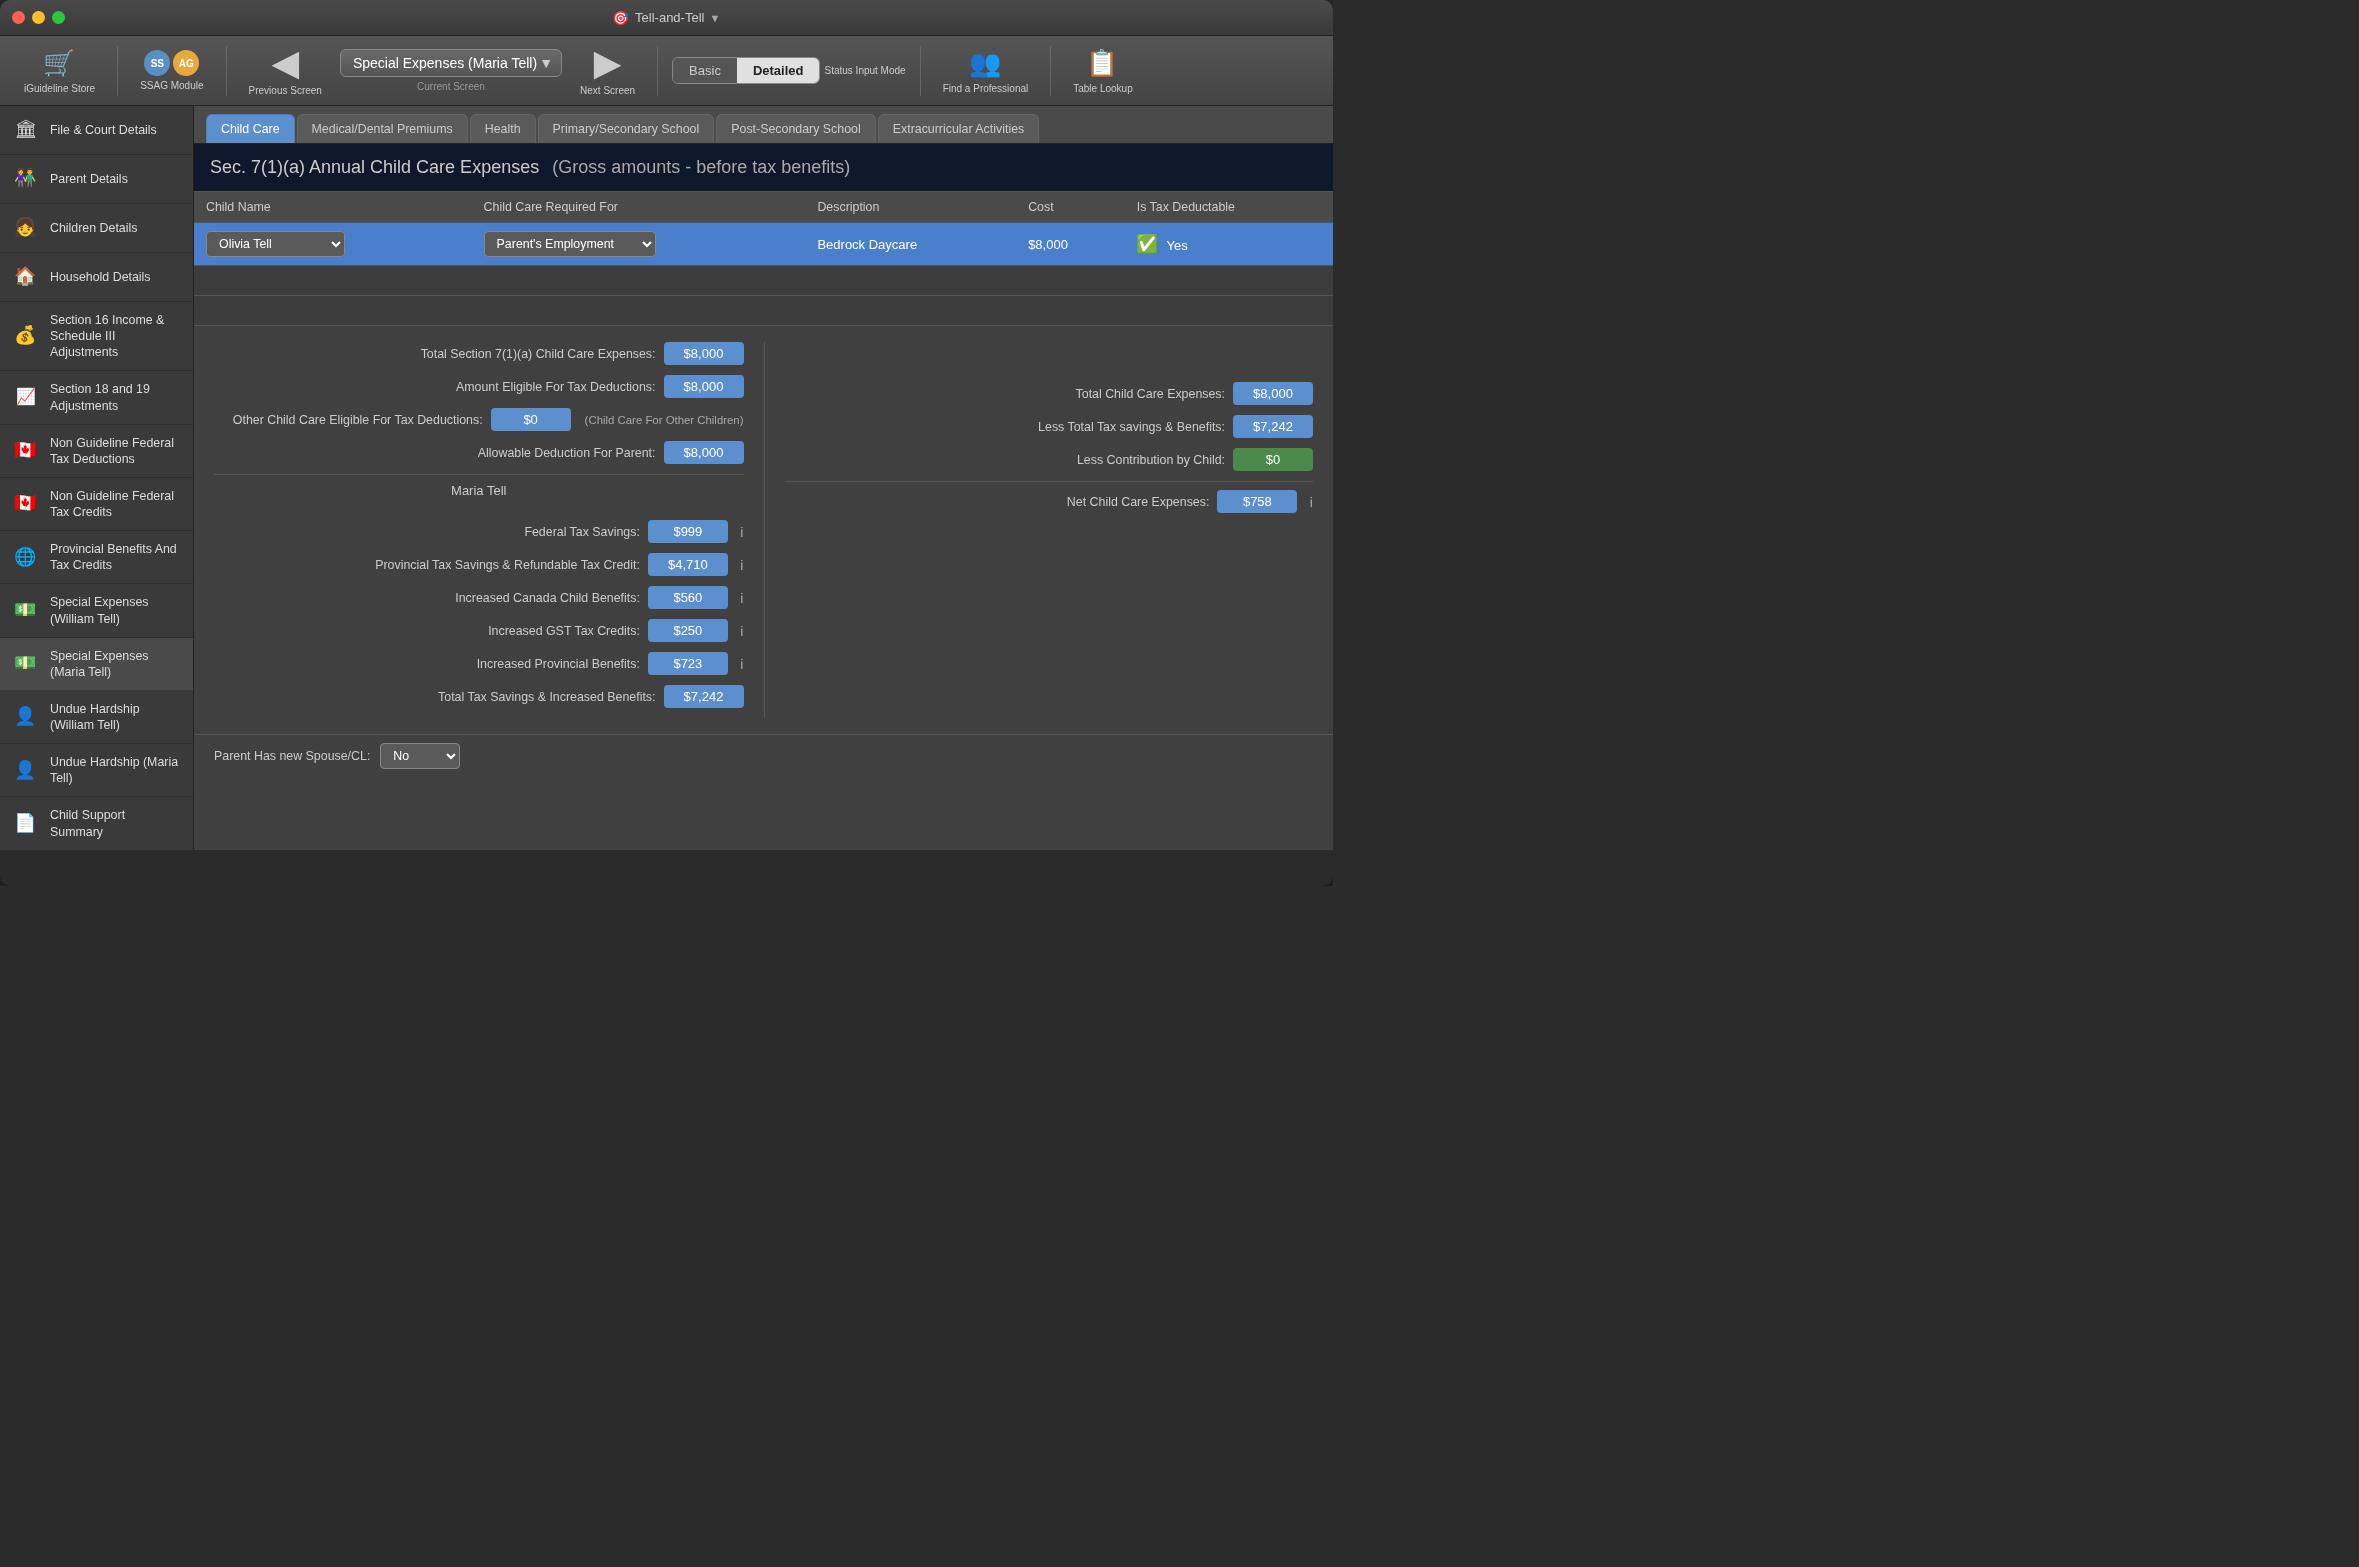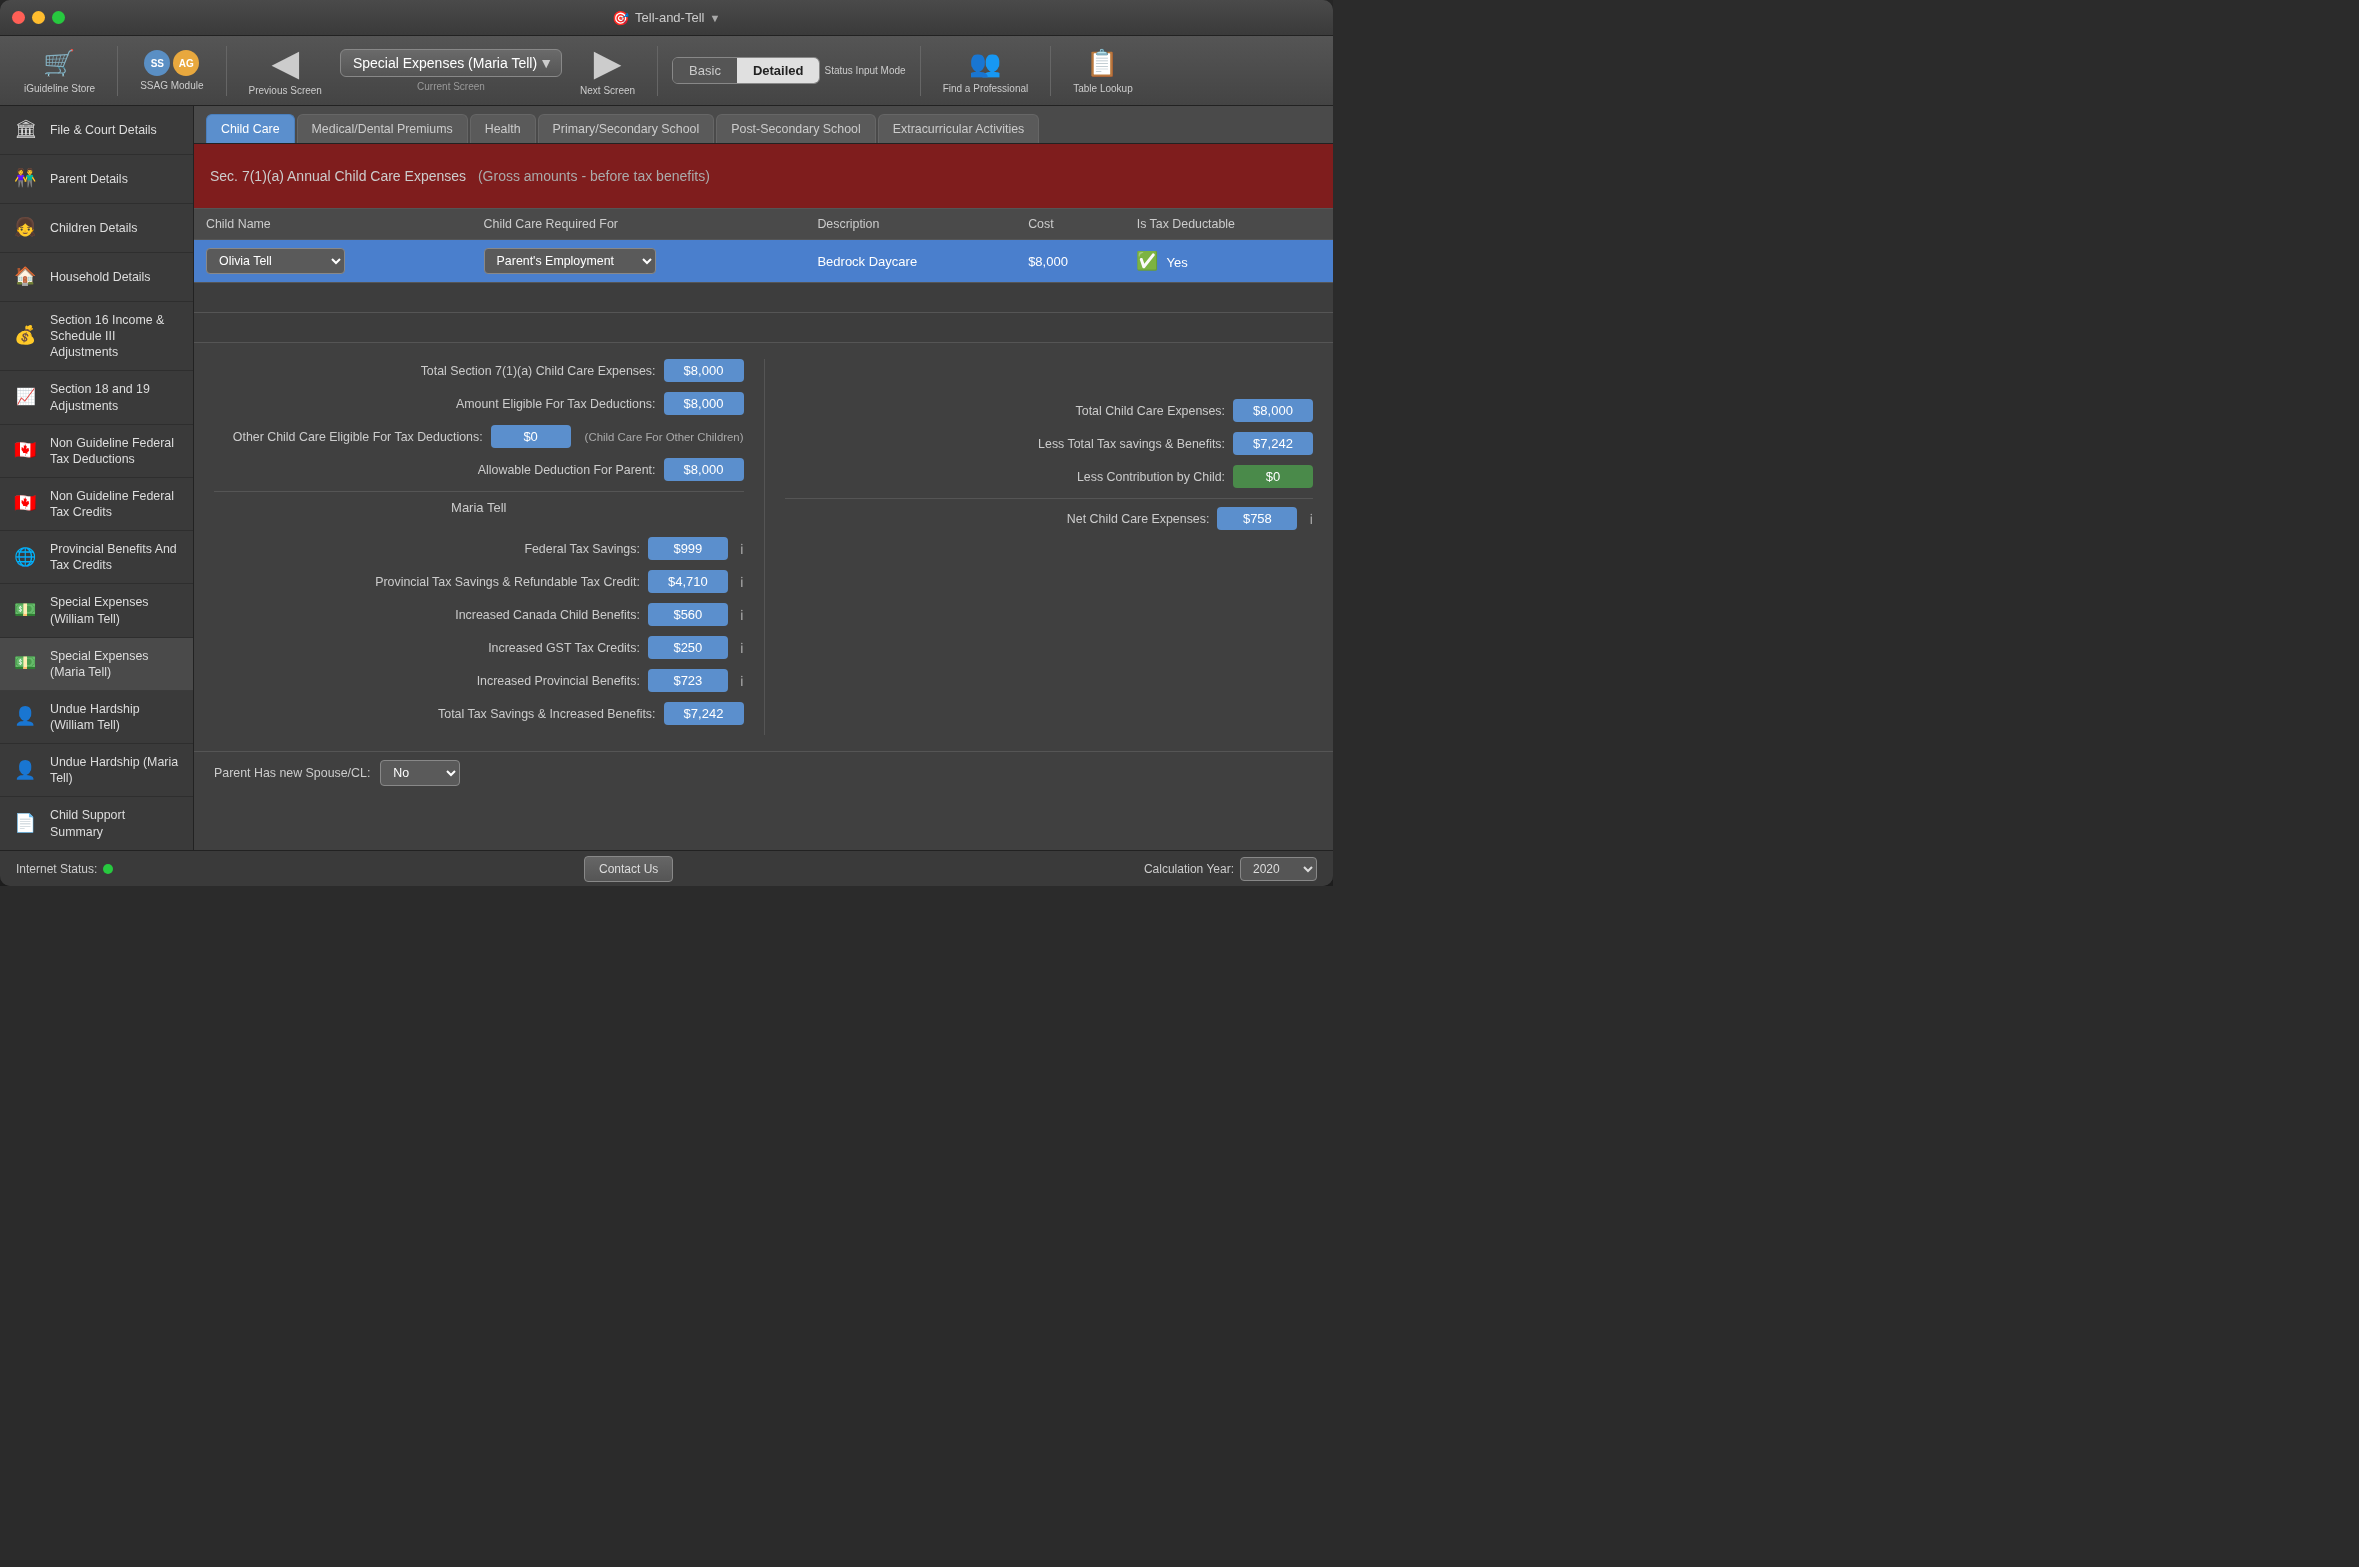"Sec. 7(1)(a) Annual Child Care" .section-title { background: #7f1d1d -> #0f172a; font-size: 14px -> 18px; padding: 24px 16px -> 13px 16px }
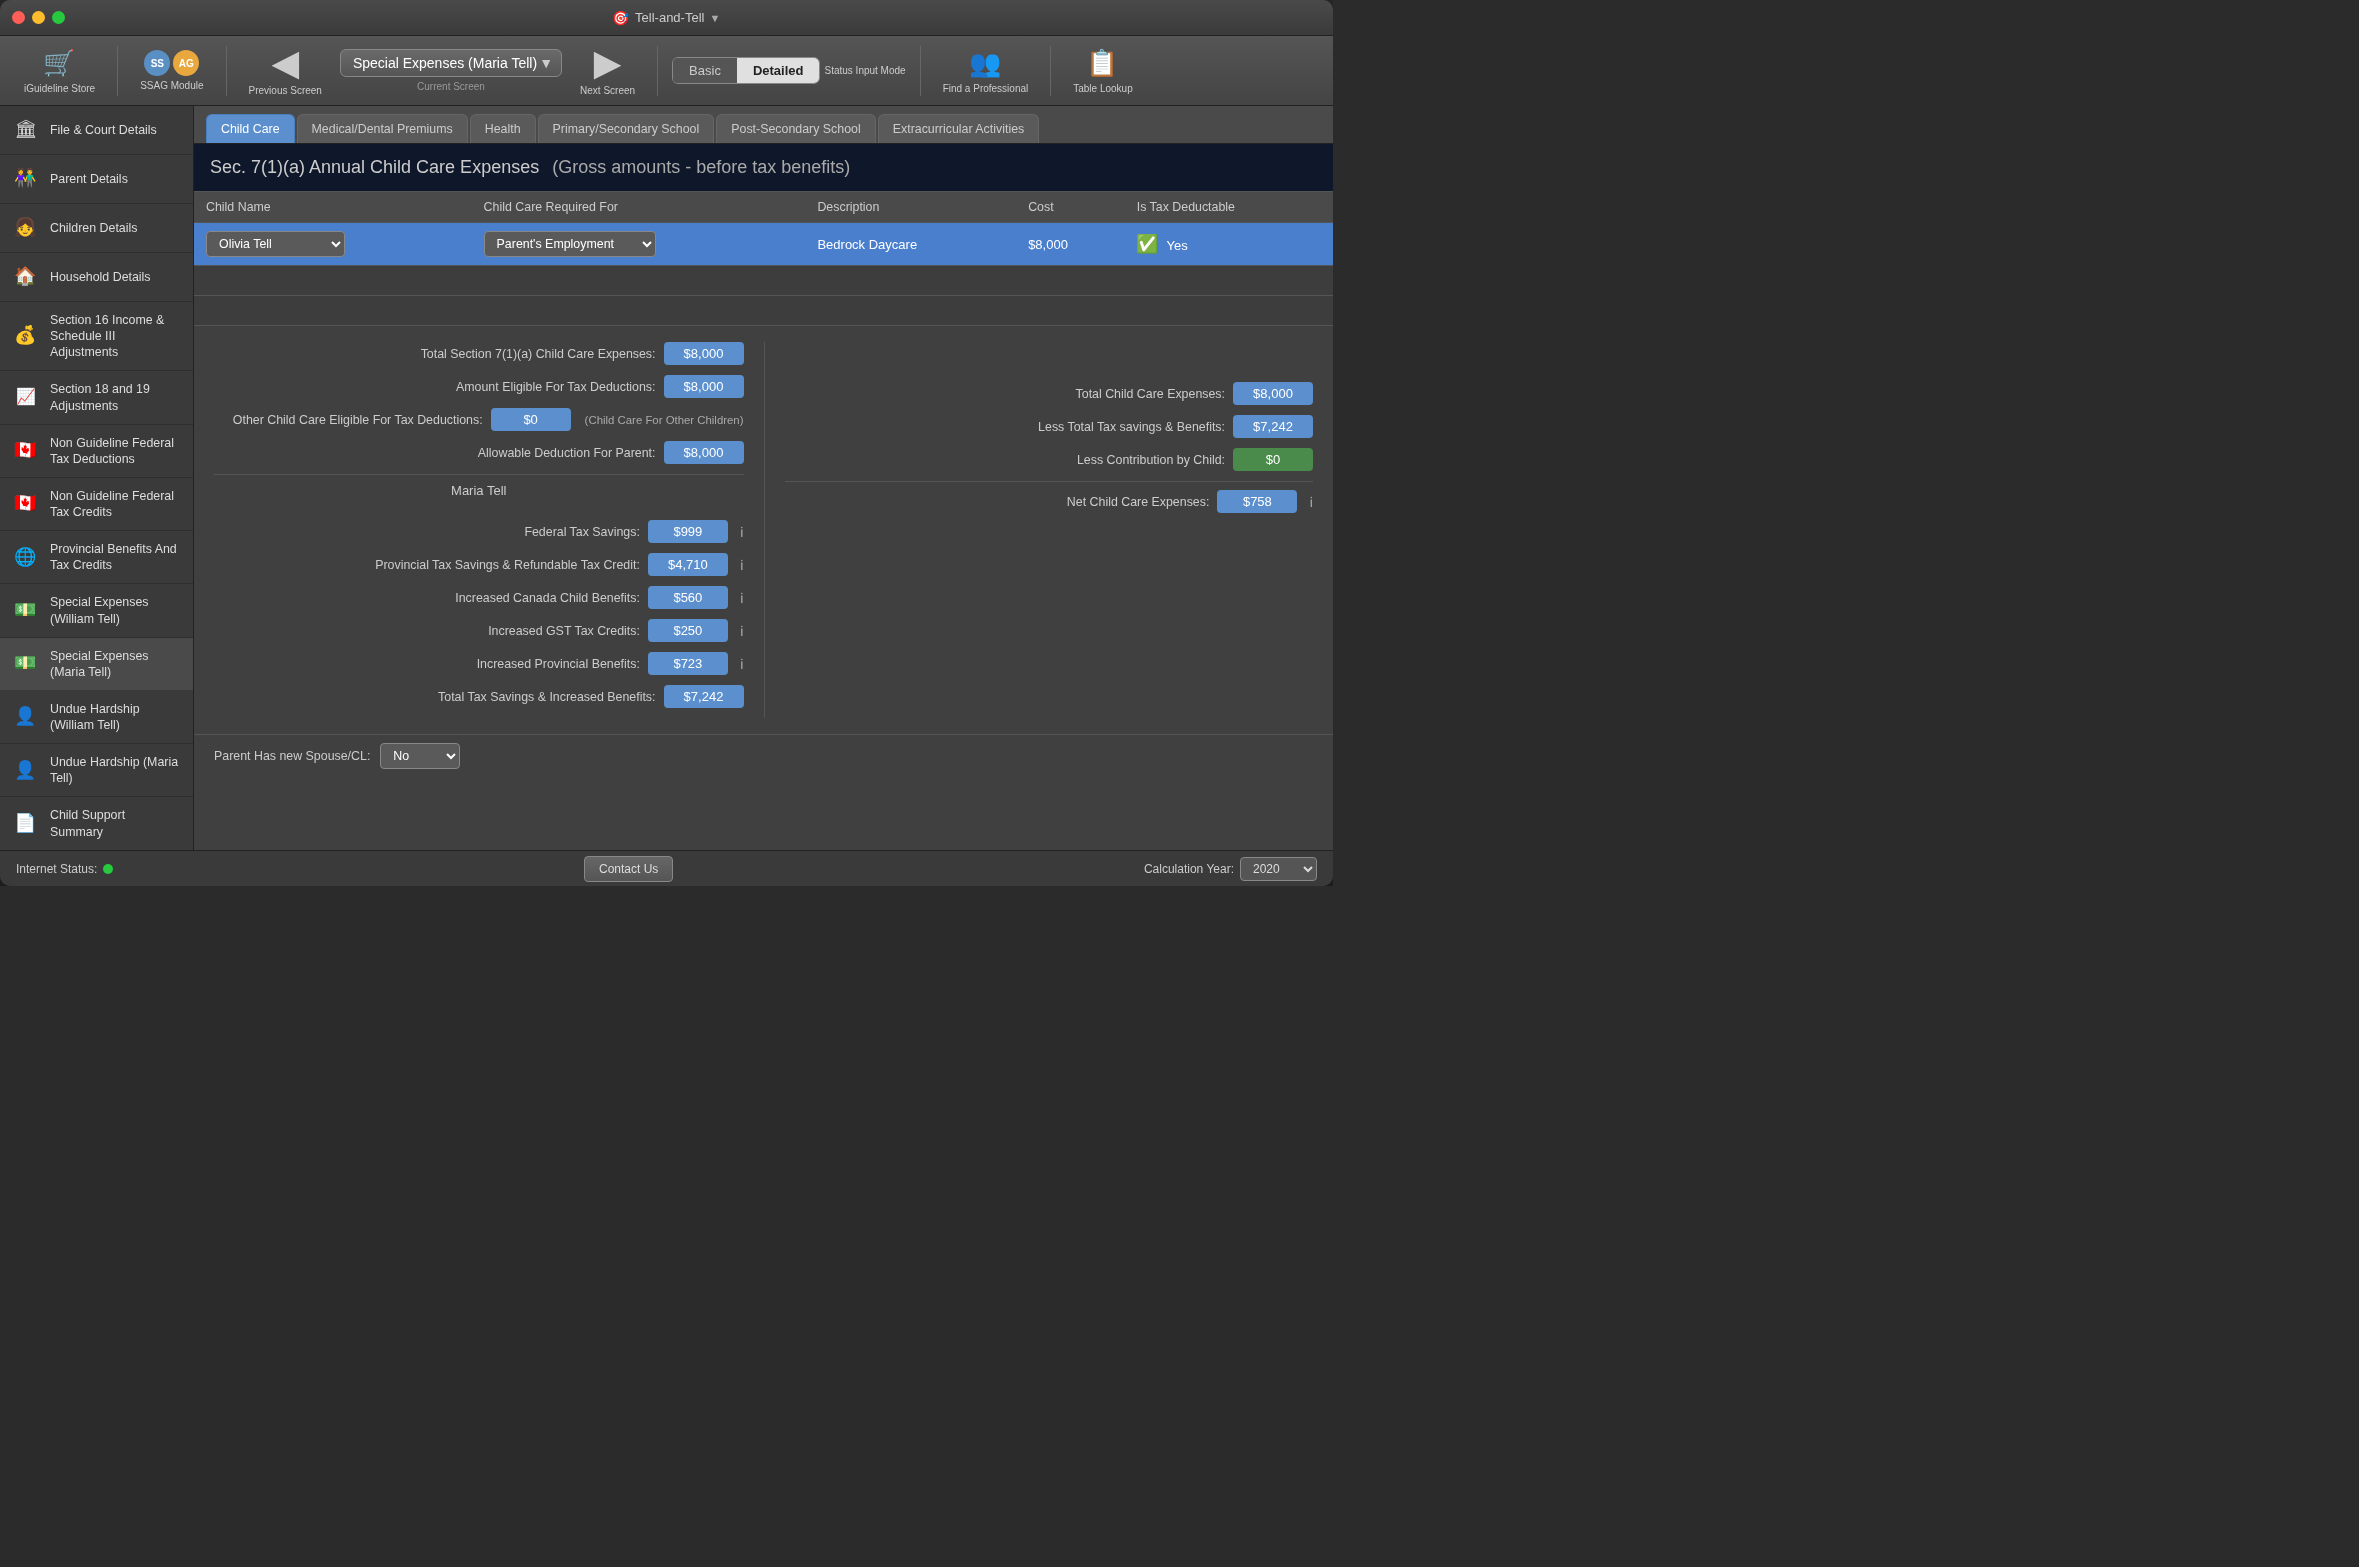"Internet Status:" div.status-bar { html: <div> <div> <span>Internet Status:</span> <div></div> </div> <button>Contact Us</button> <div> <span>Calculation Year:</span> <select> <option>2020</option> <option>2021</option> <option>2022</option> </select> </div> </div> -> none }
